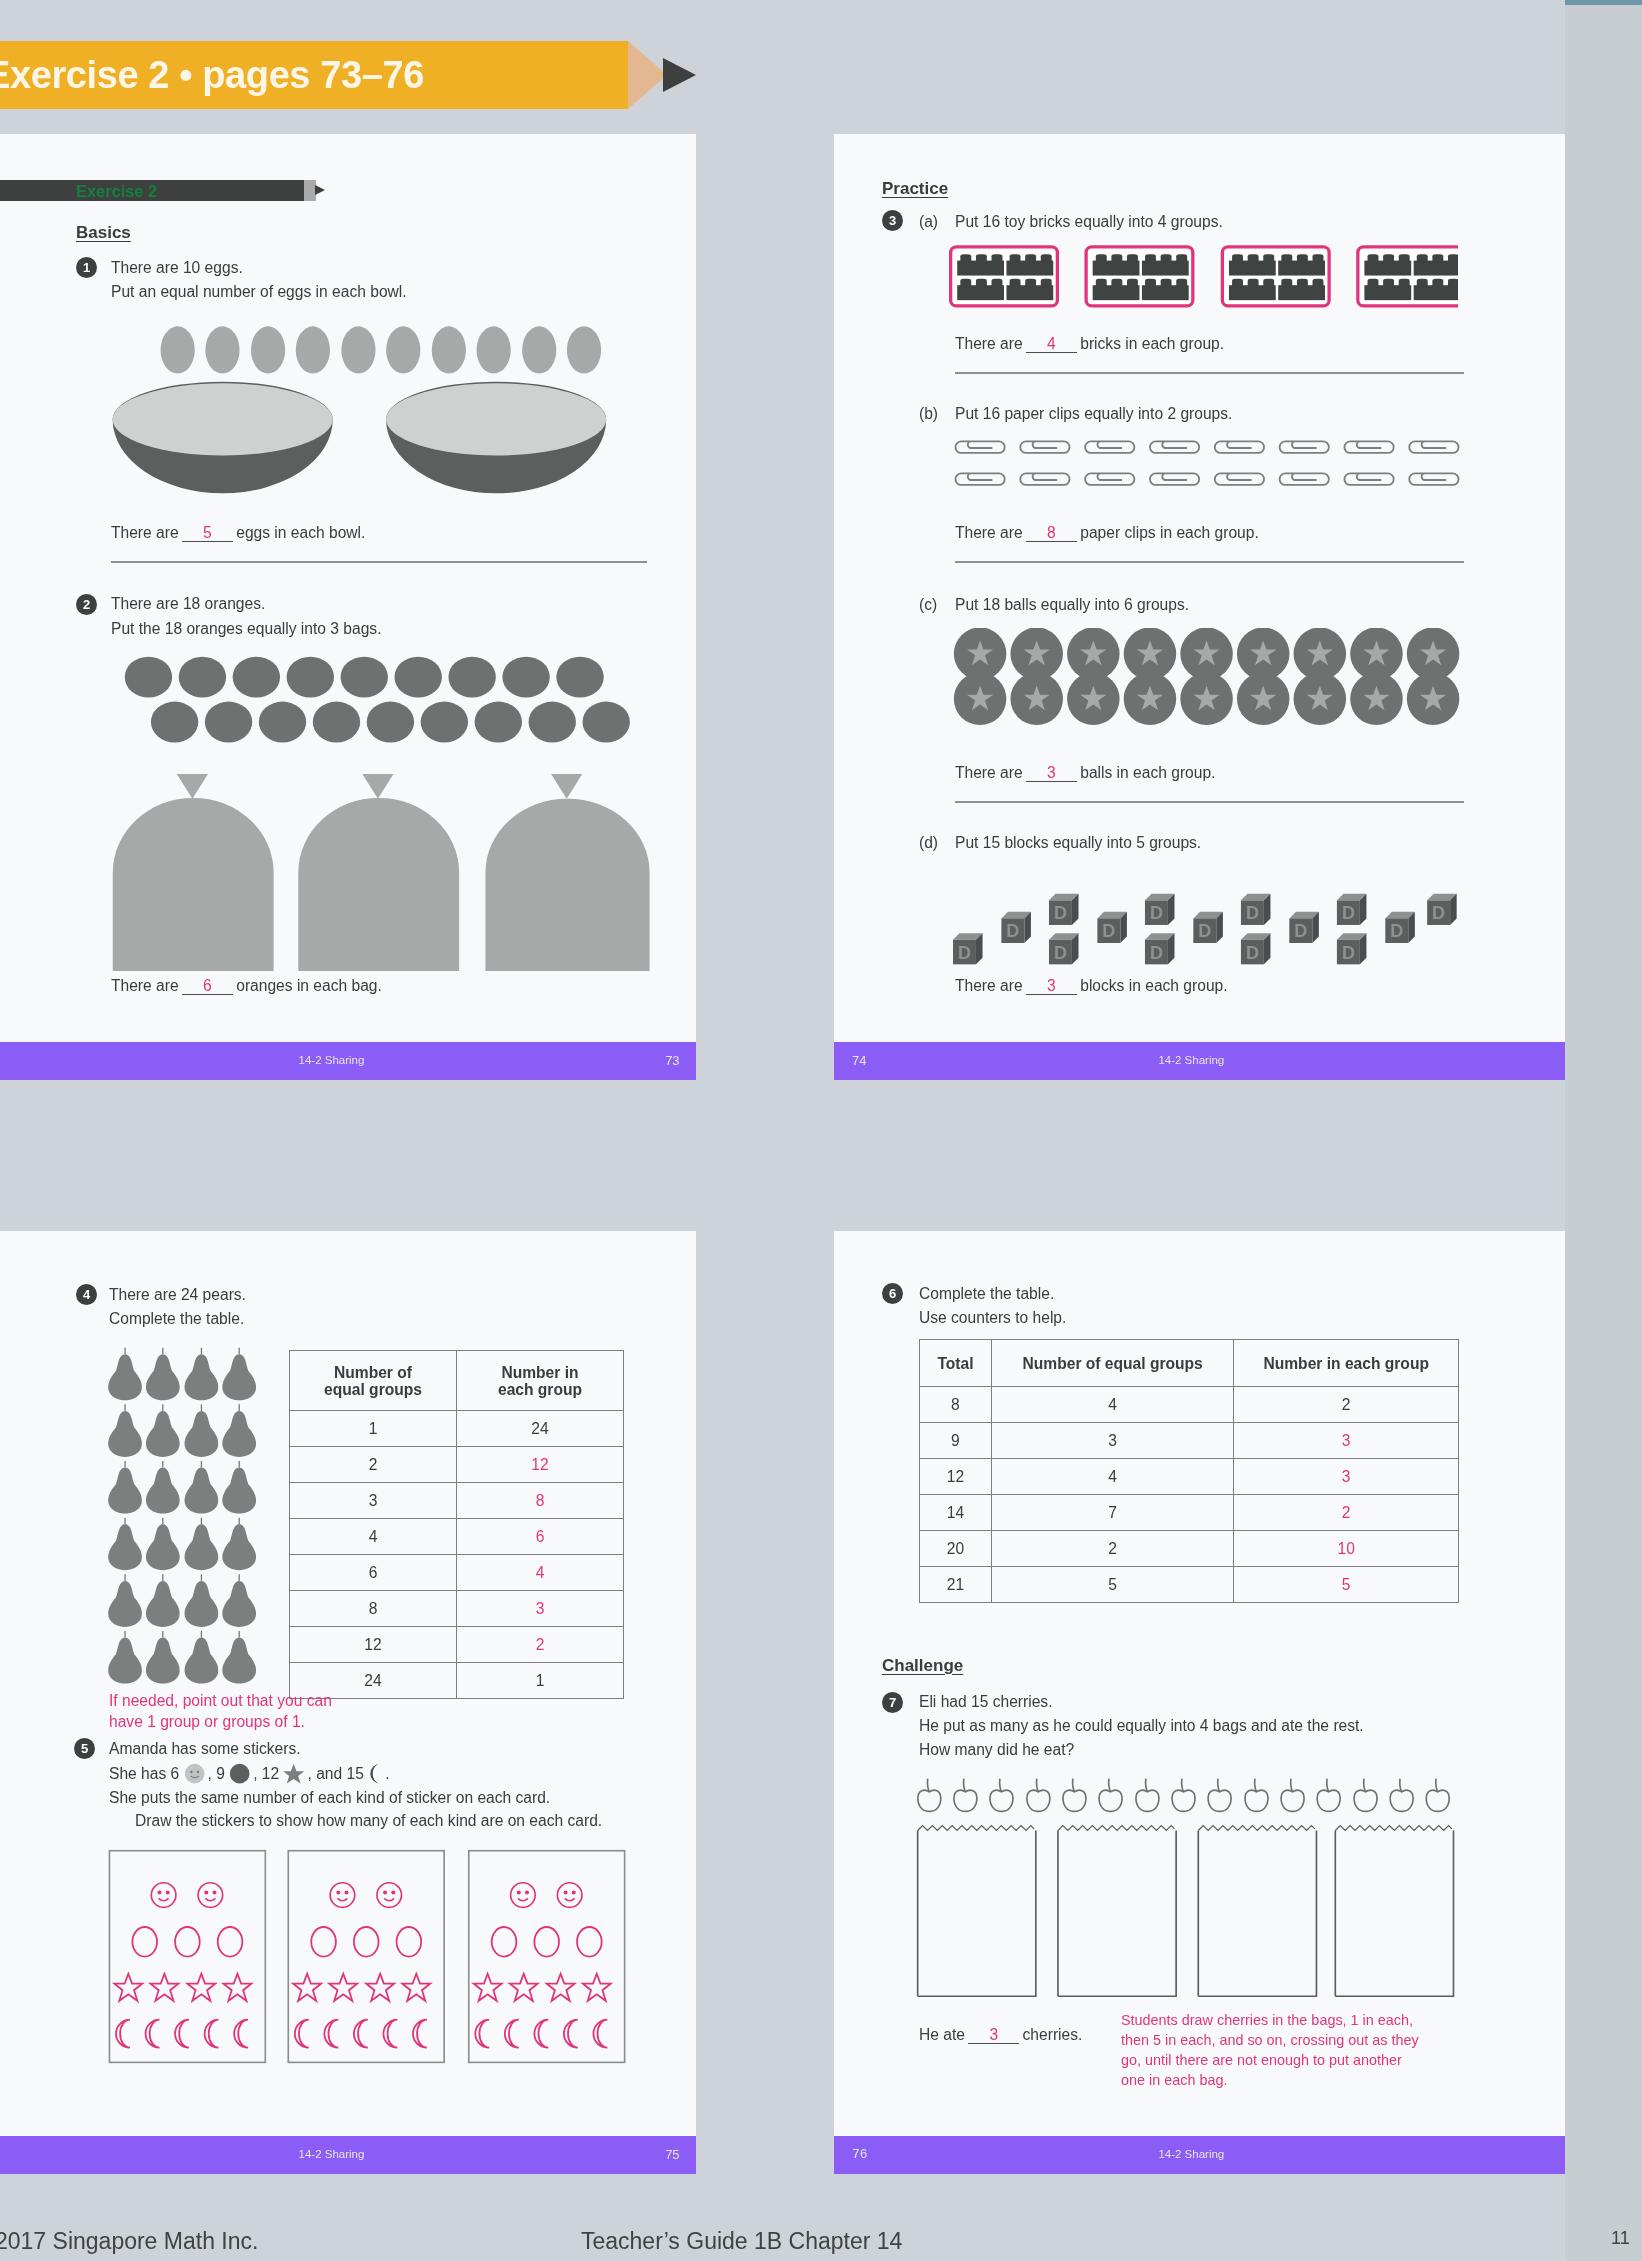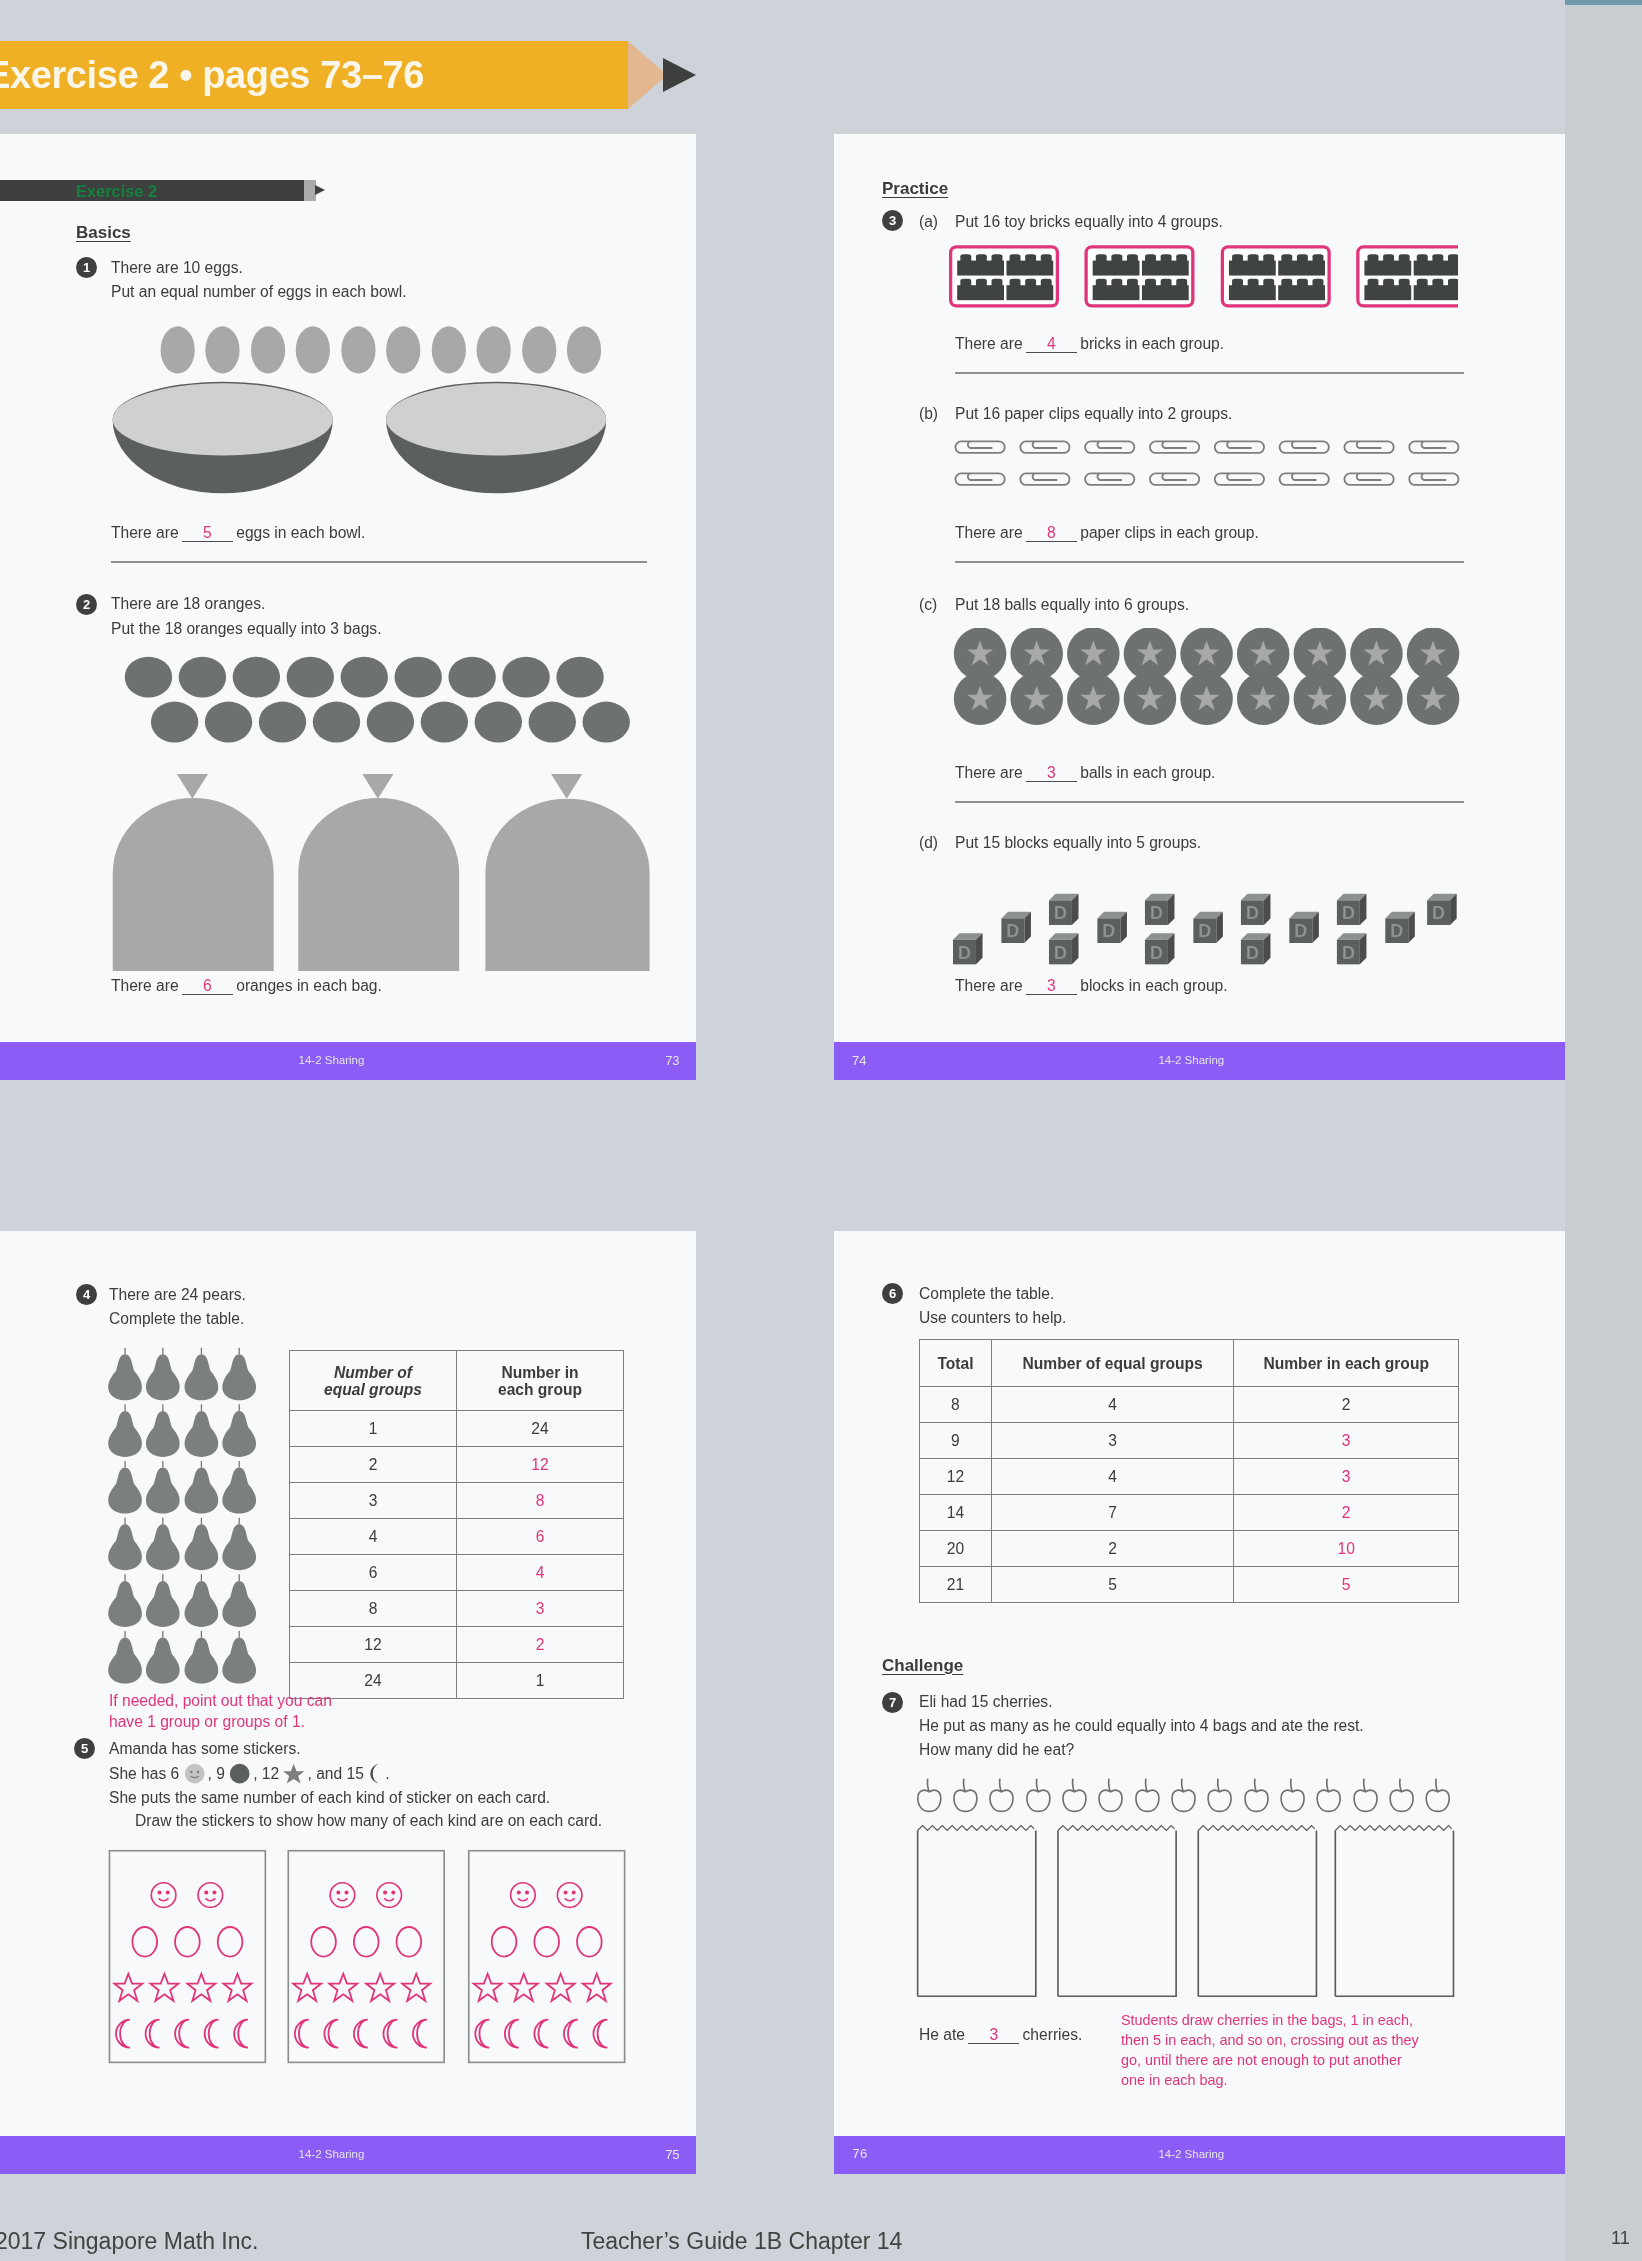"Number of" th { font-style: italic -> none }
